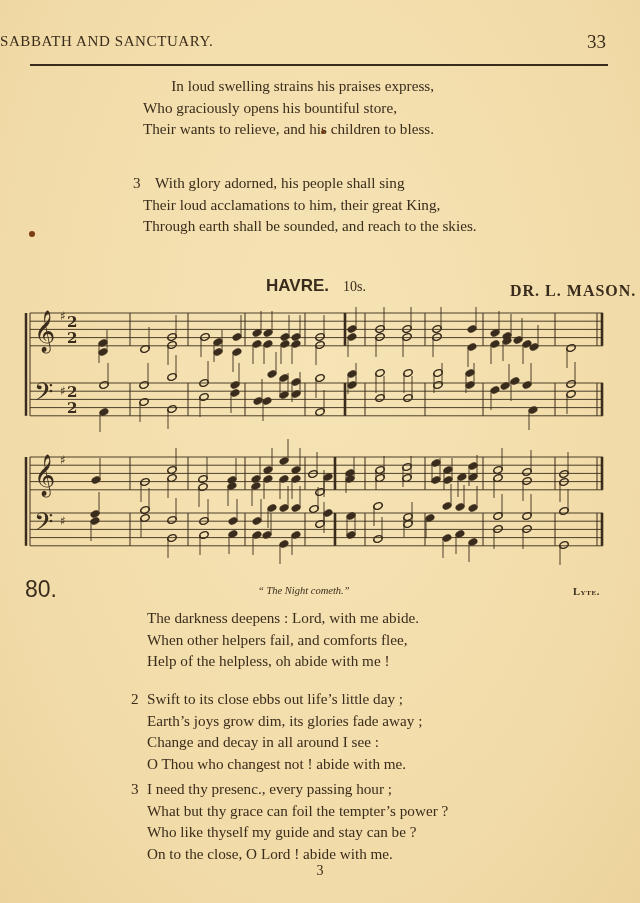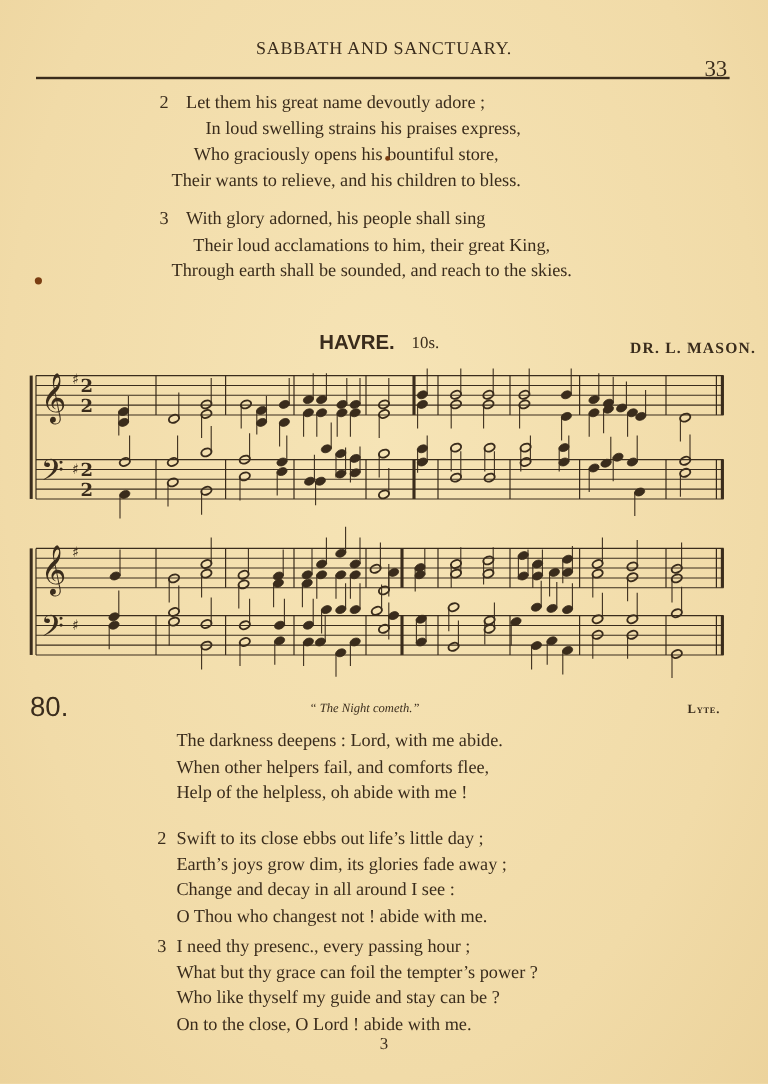"SABBATH AND SANCTUARY." .running-head { text-align: center -> left }
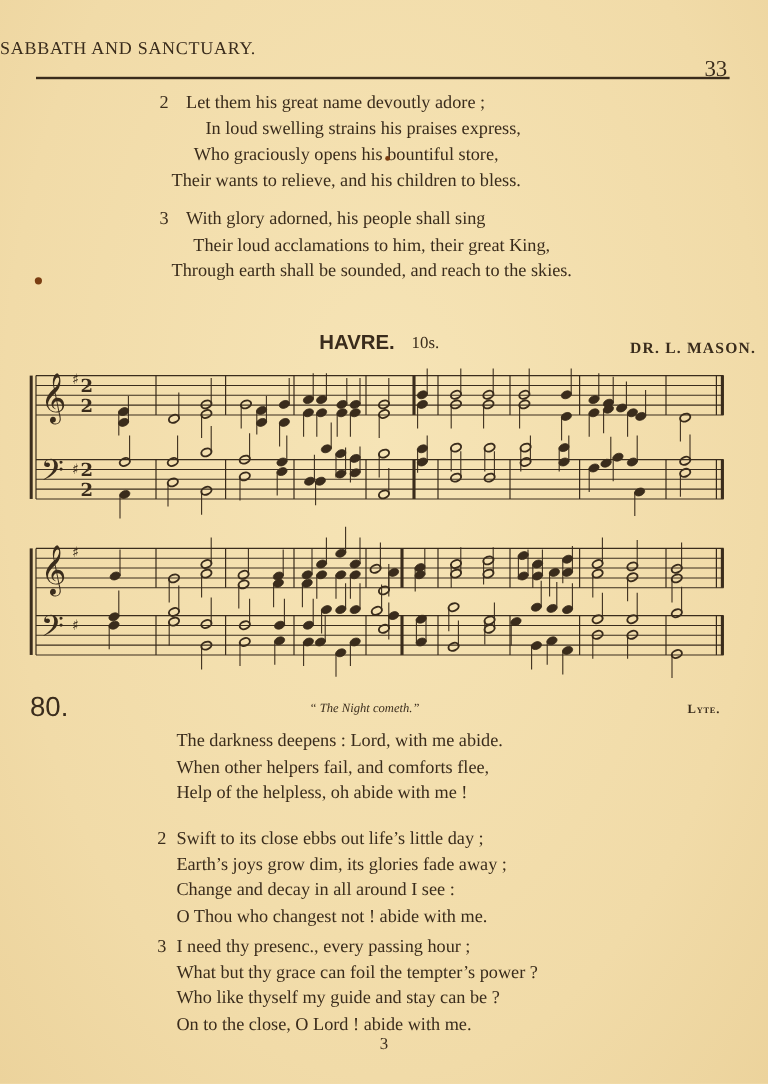"33" .page-number { margin-top: 16px -> none }
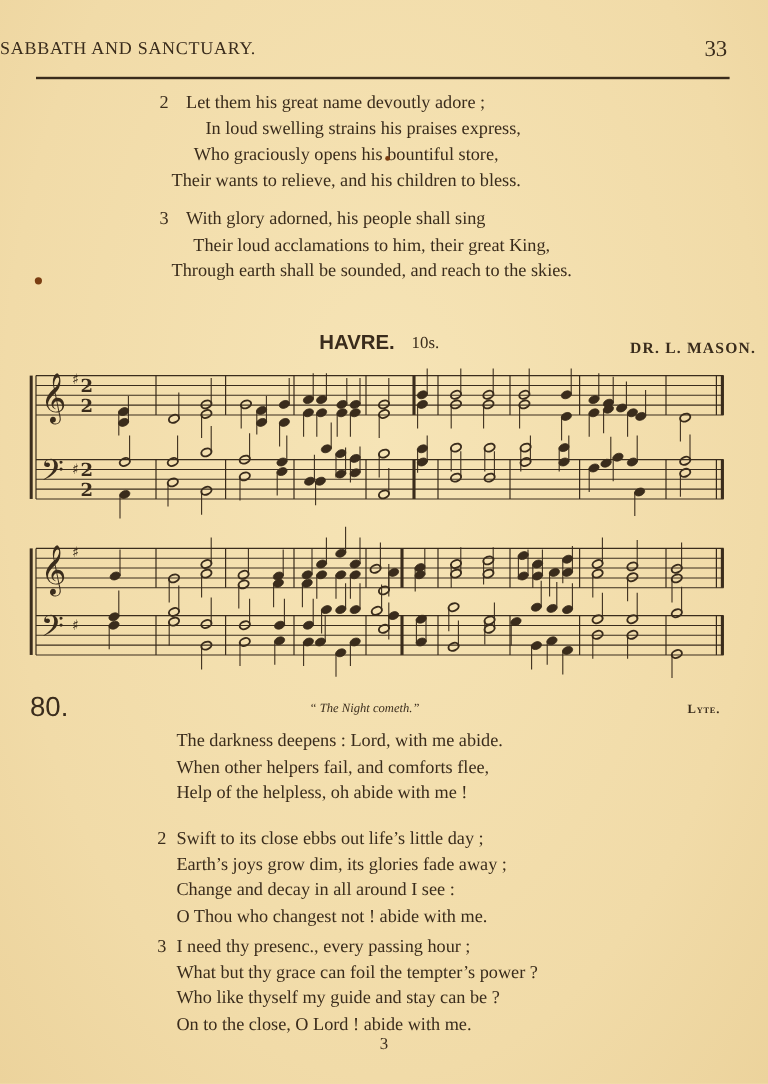"2 Let them his great" div.line { html: <div><span>2</span><span>Let them his great name devoutly adore ;</span></div> -> none }
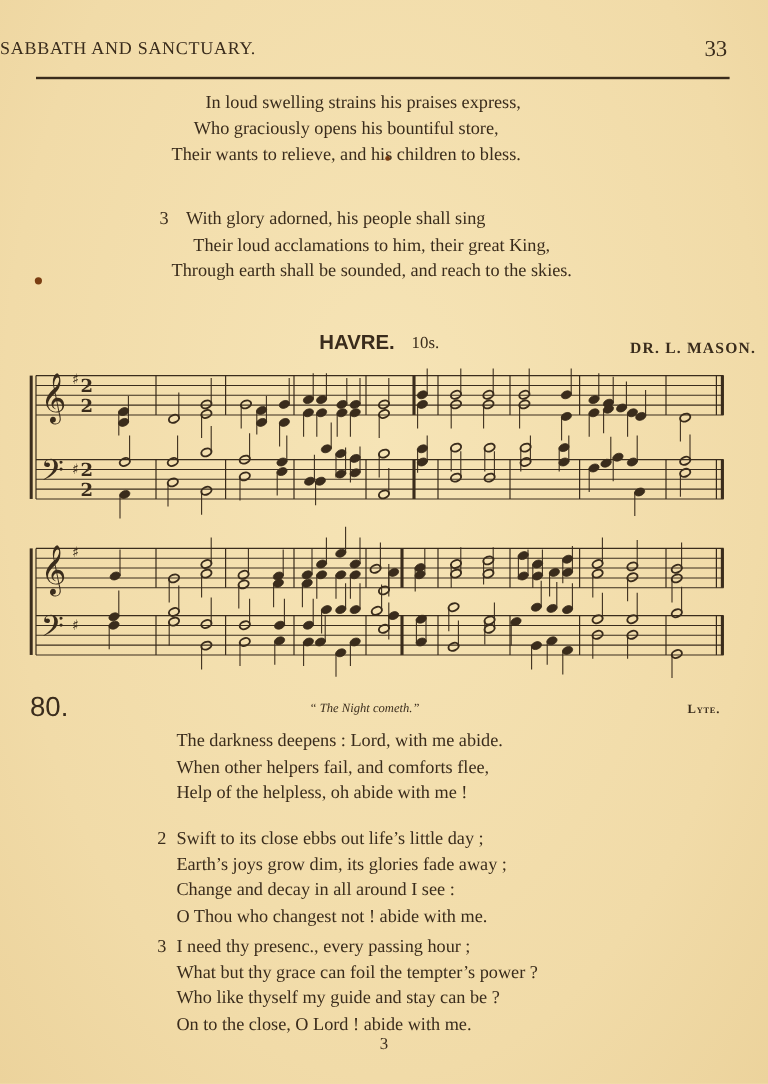"Who graciously opens his bountiful" .indent0 { text-align: center -> none }
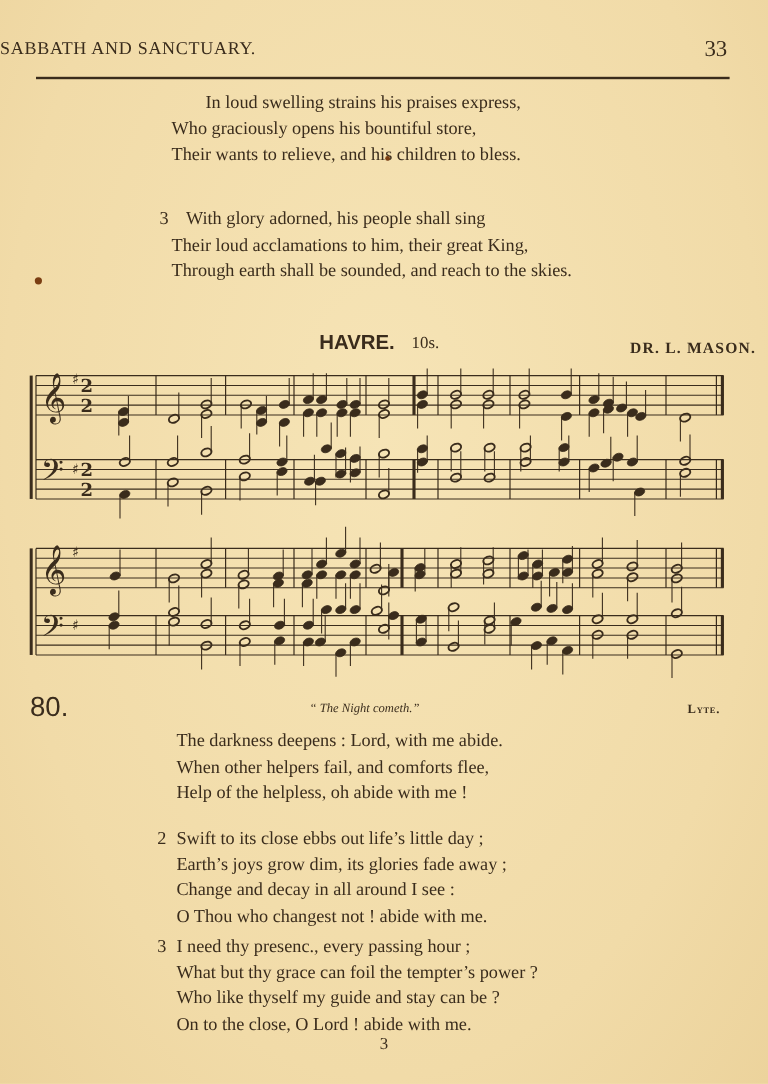"DR. L. MASON." .tune-composer { font-size: 13px -> 16px; left: 525px -> 510px }
